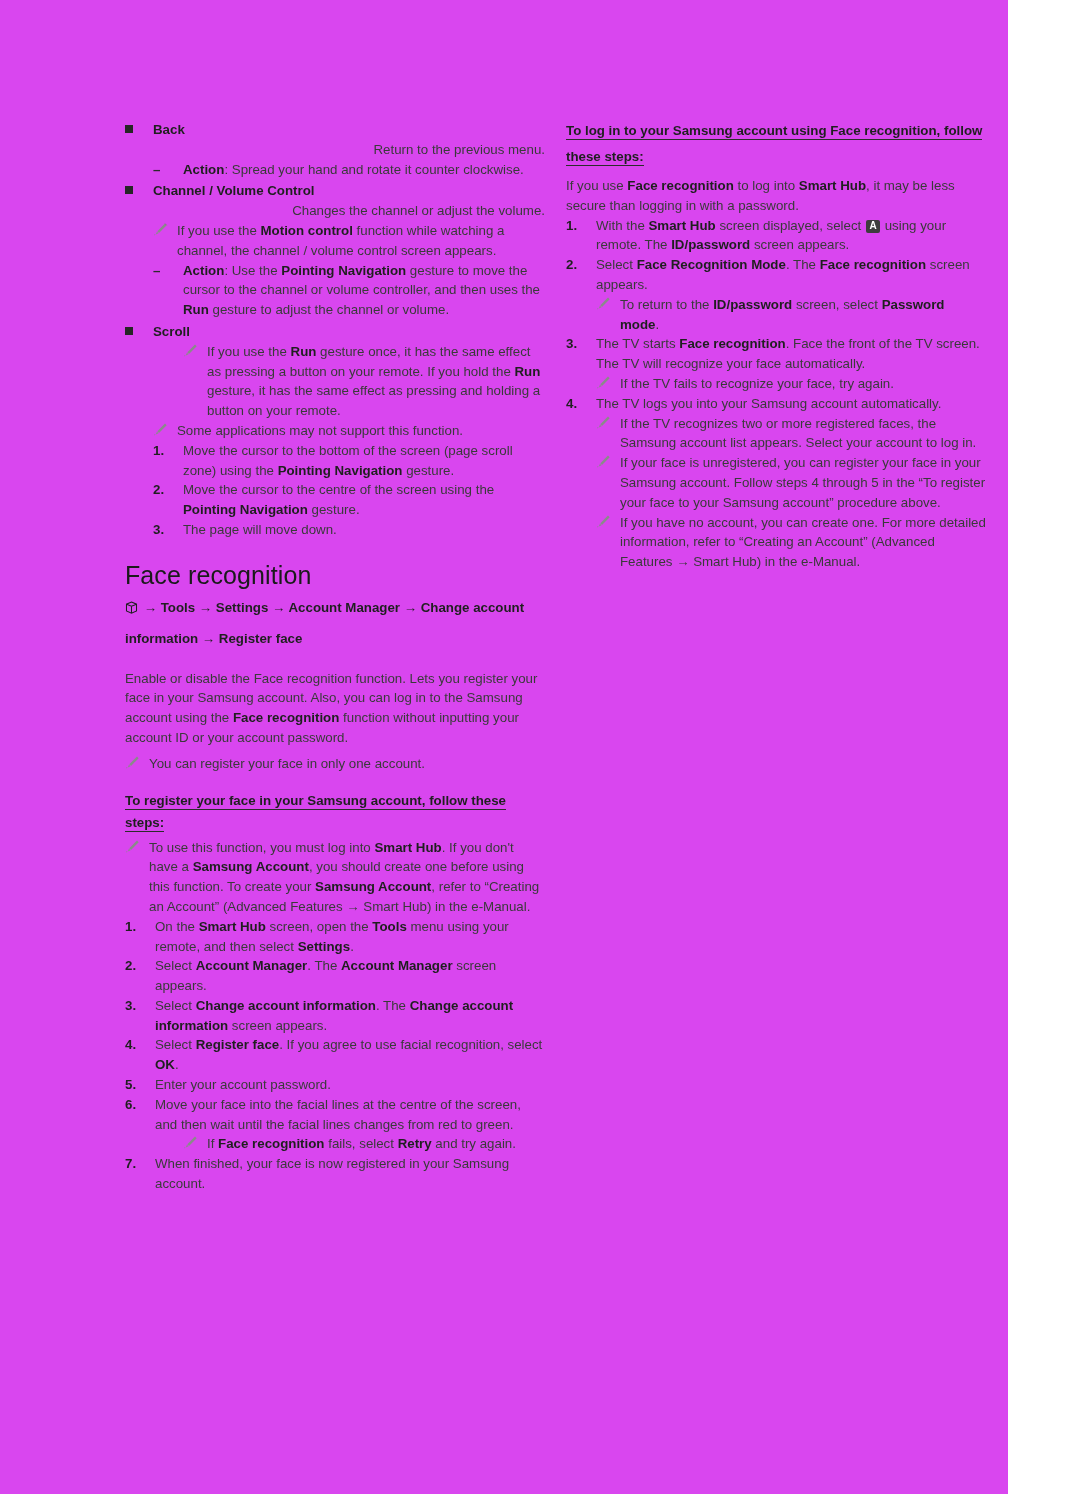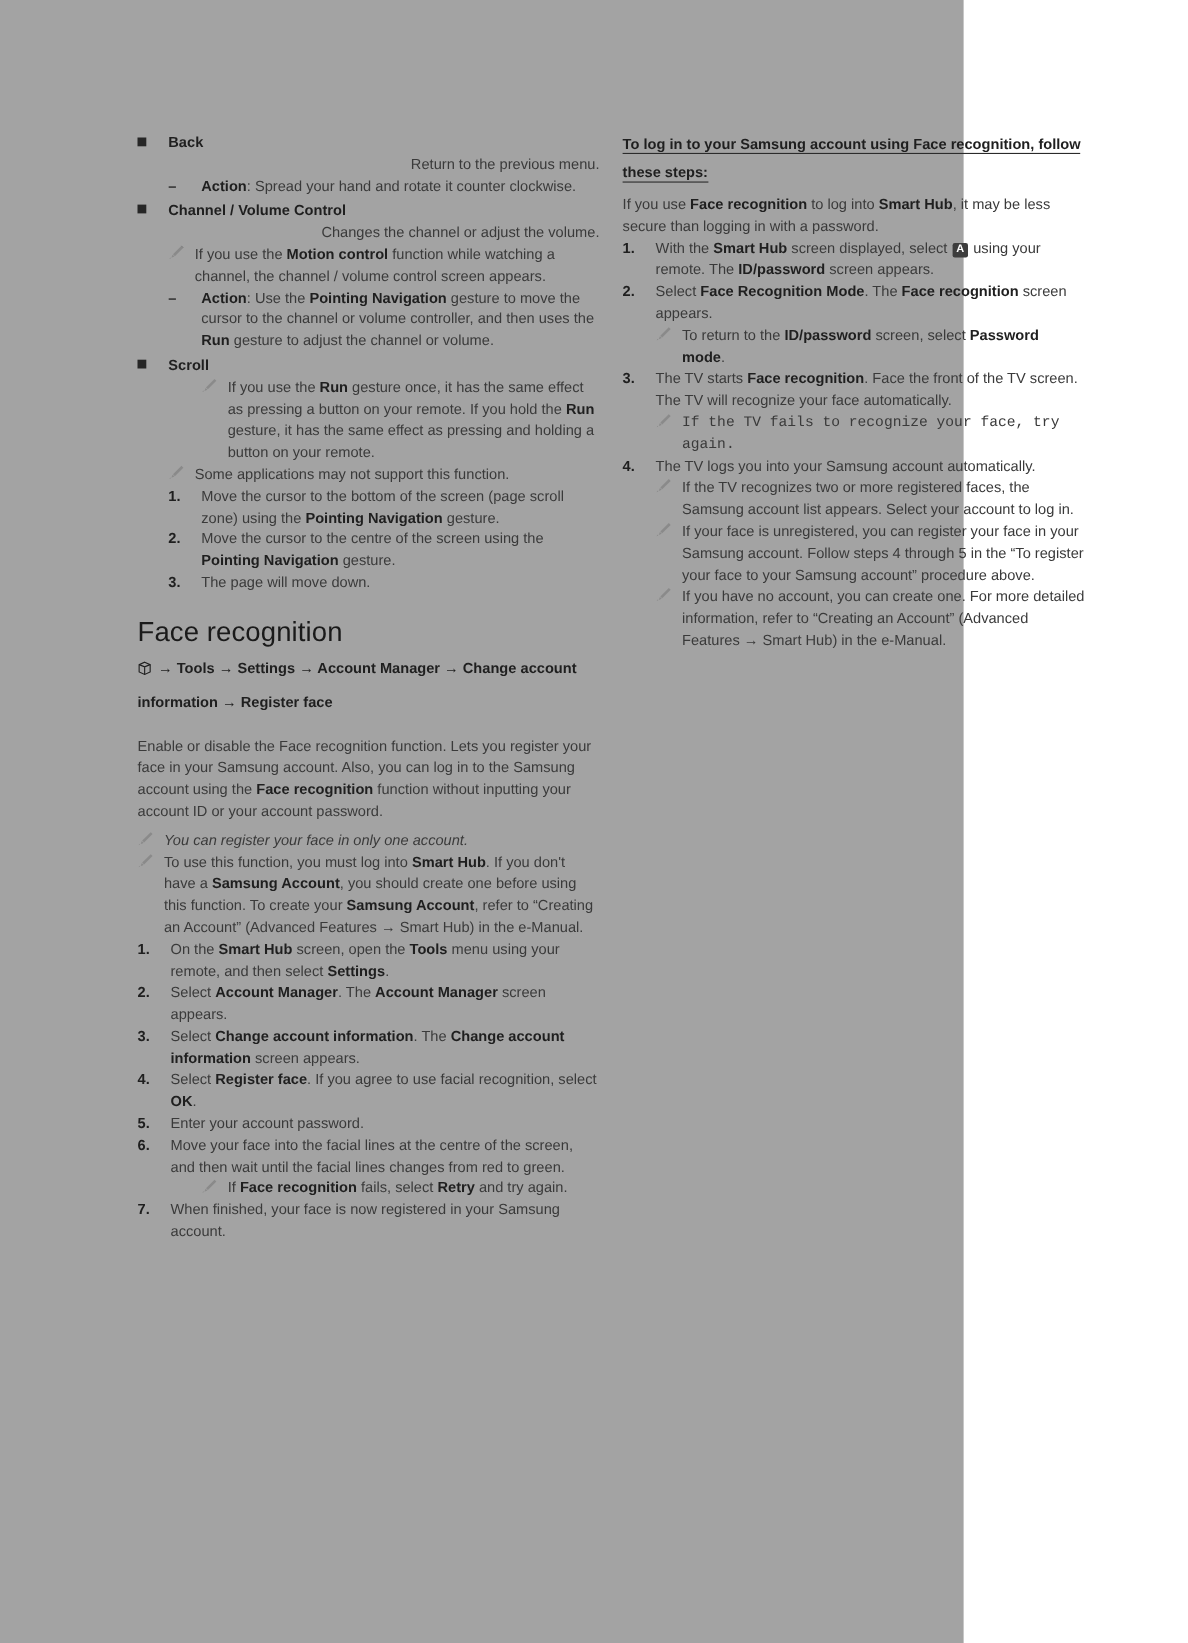"Back" .page { background: #a3a3a3 -> #d946ef; width: 876px -> 1008px }
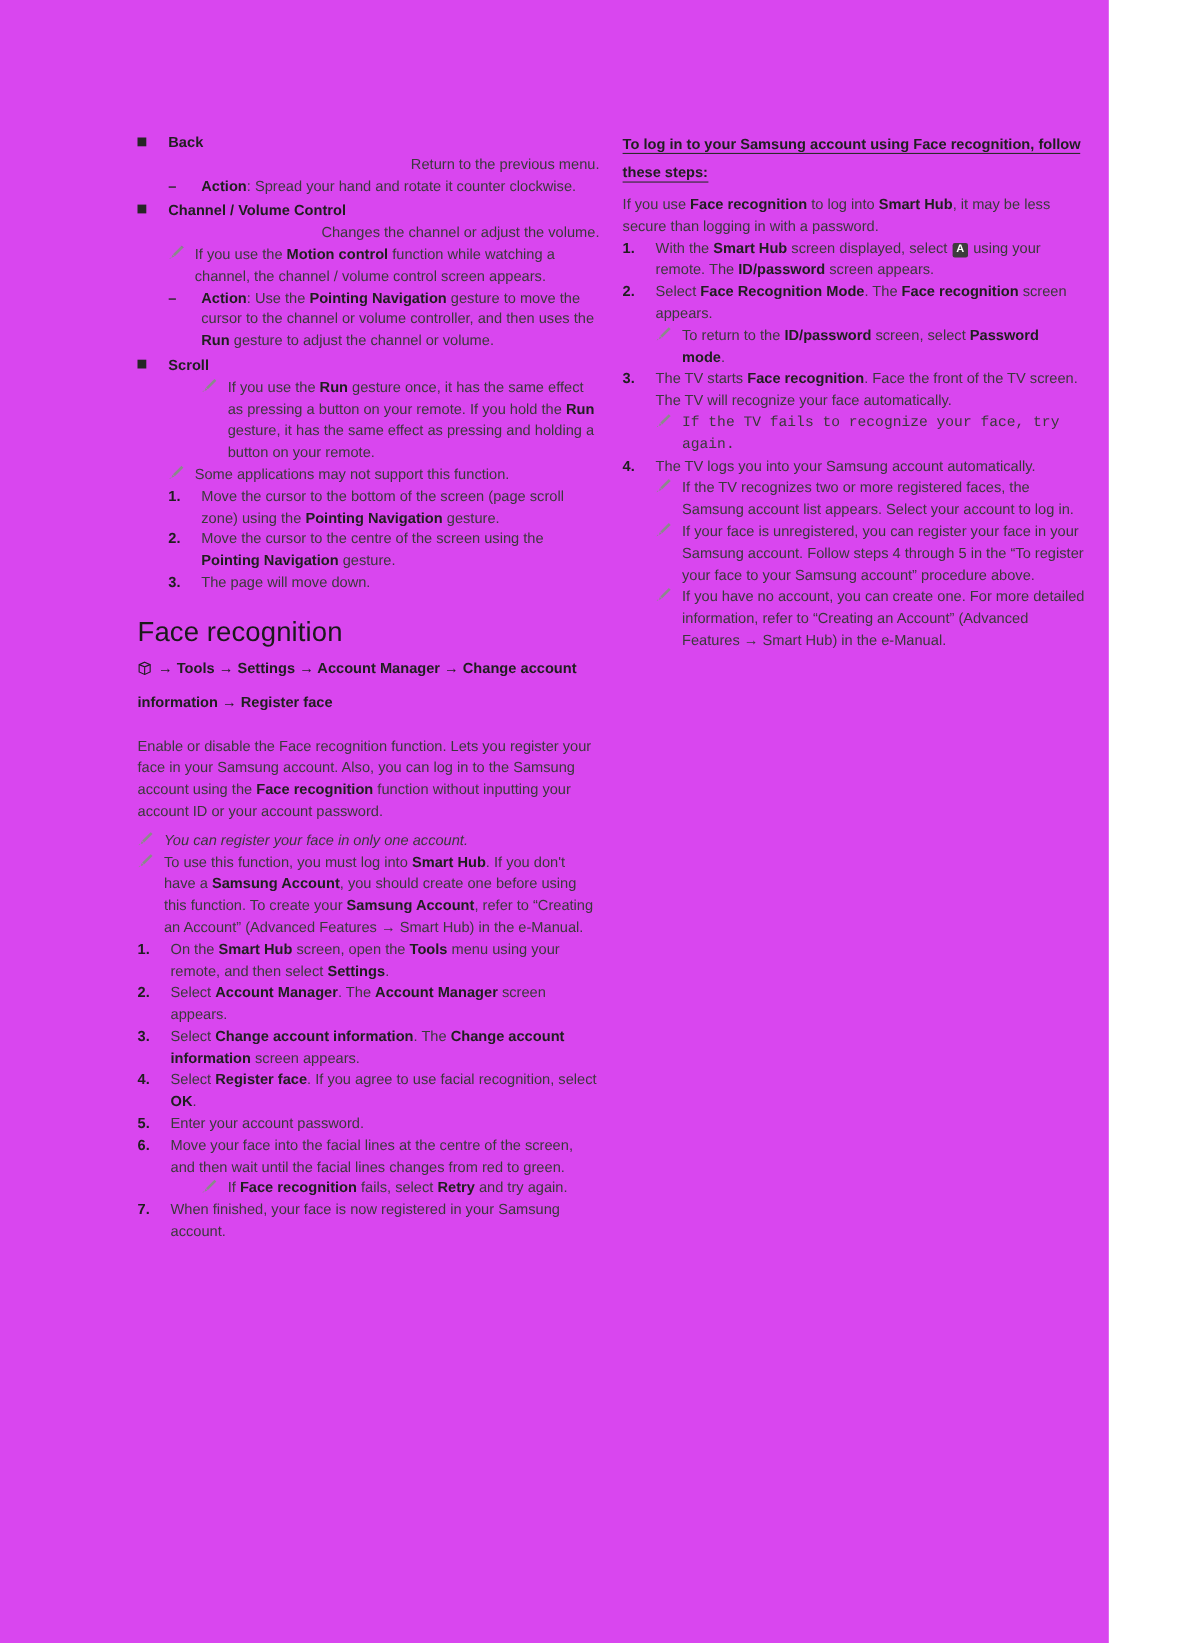"If the TV fails to" div.blk { font-family: Liberation Mono, monospace -> none }
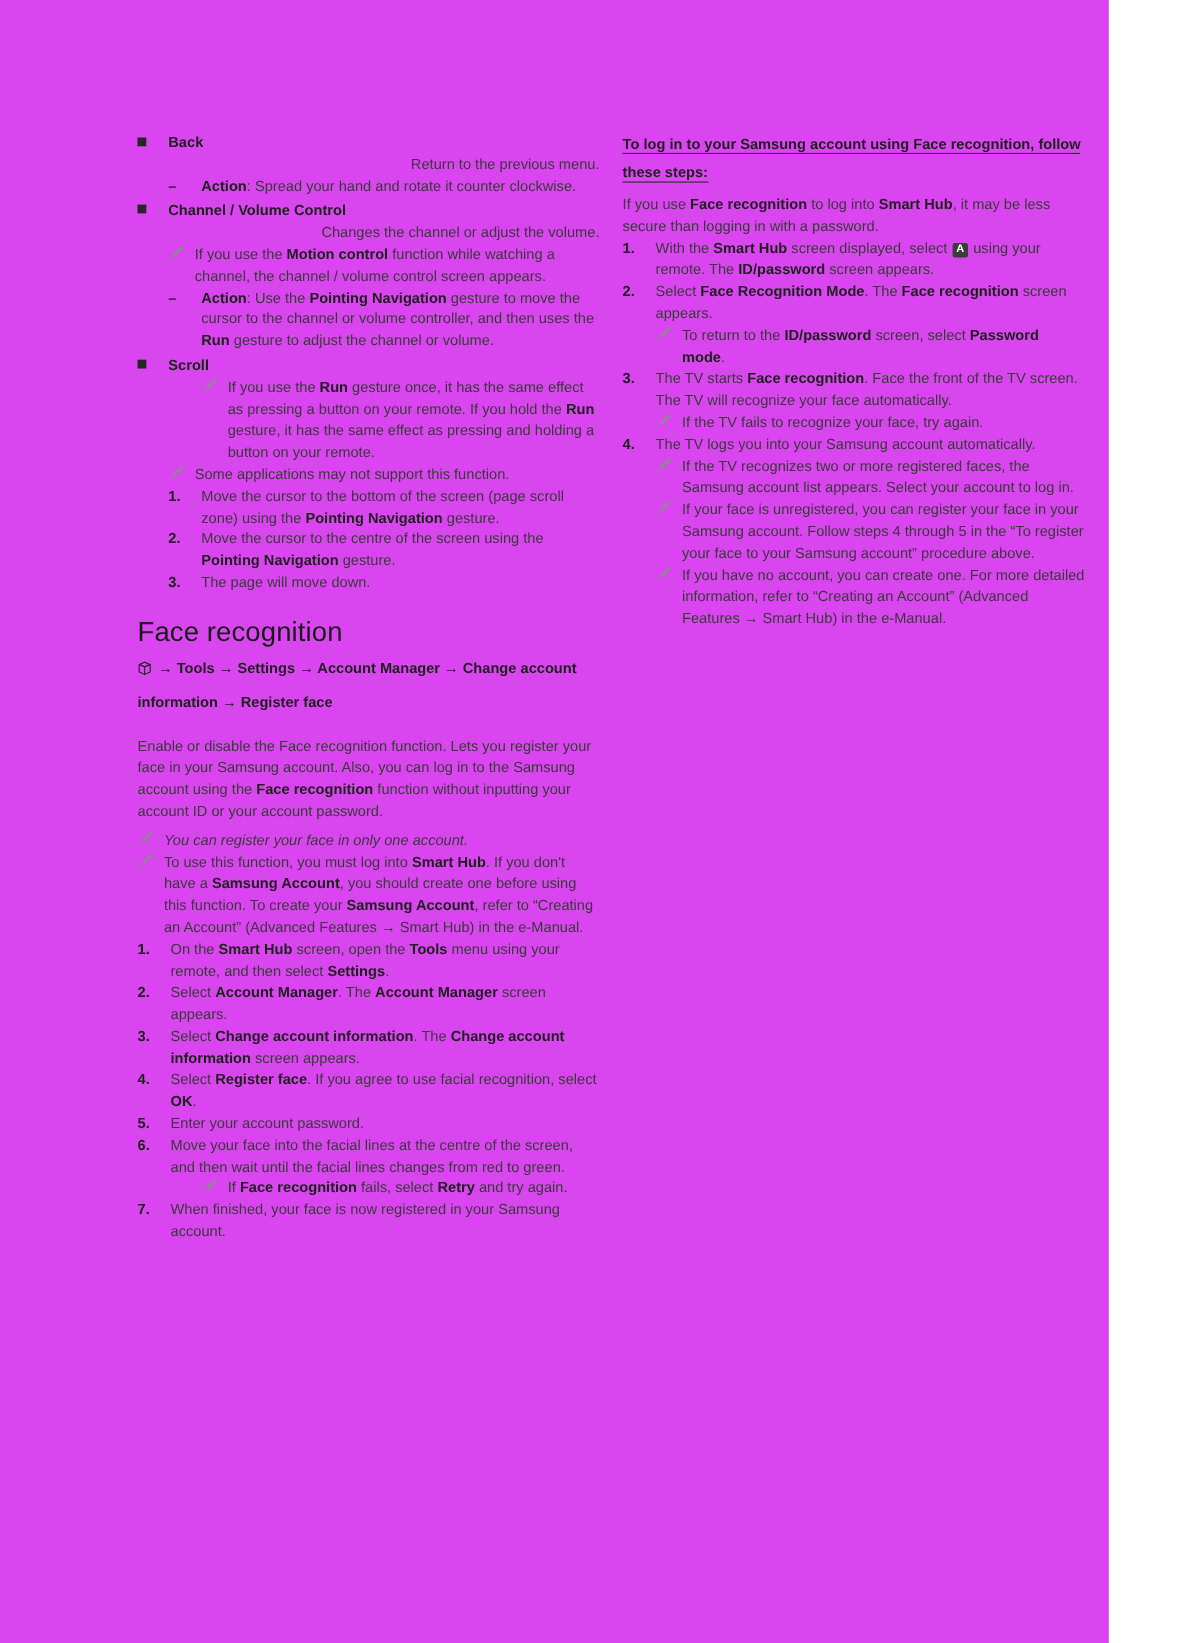"You can register your face" div.blk { font-style: italic -> none }
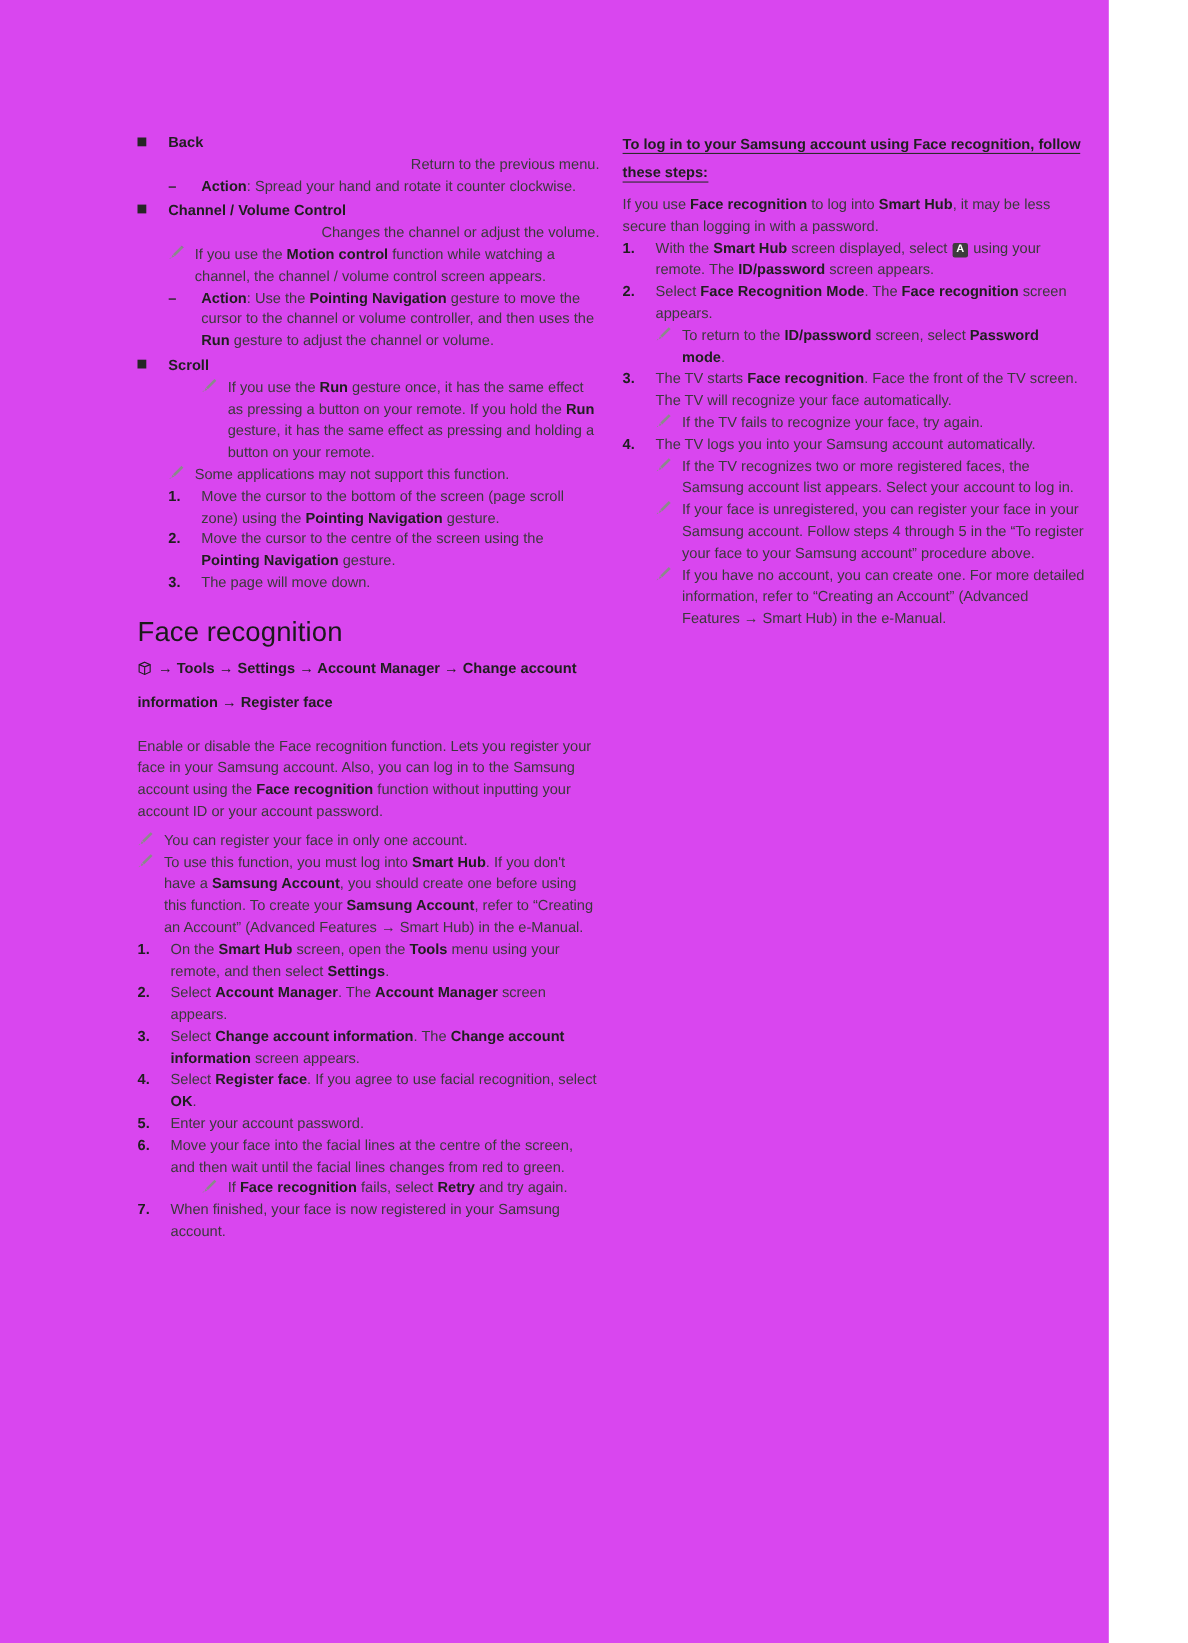"To register your face in" div.sub-head { html: none -> <div><span>To register your face in your Samsung account, follow these steps:</span></div> }
